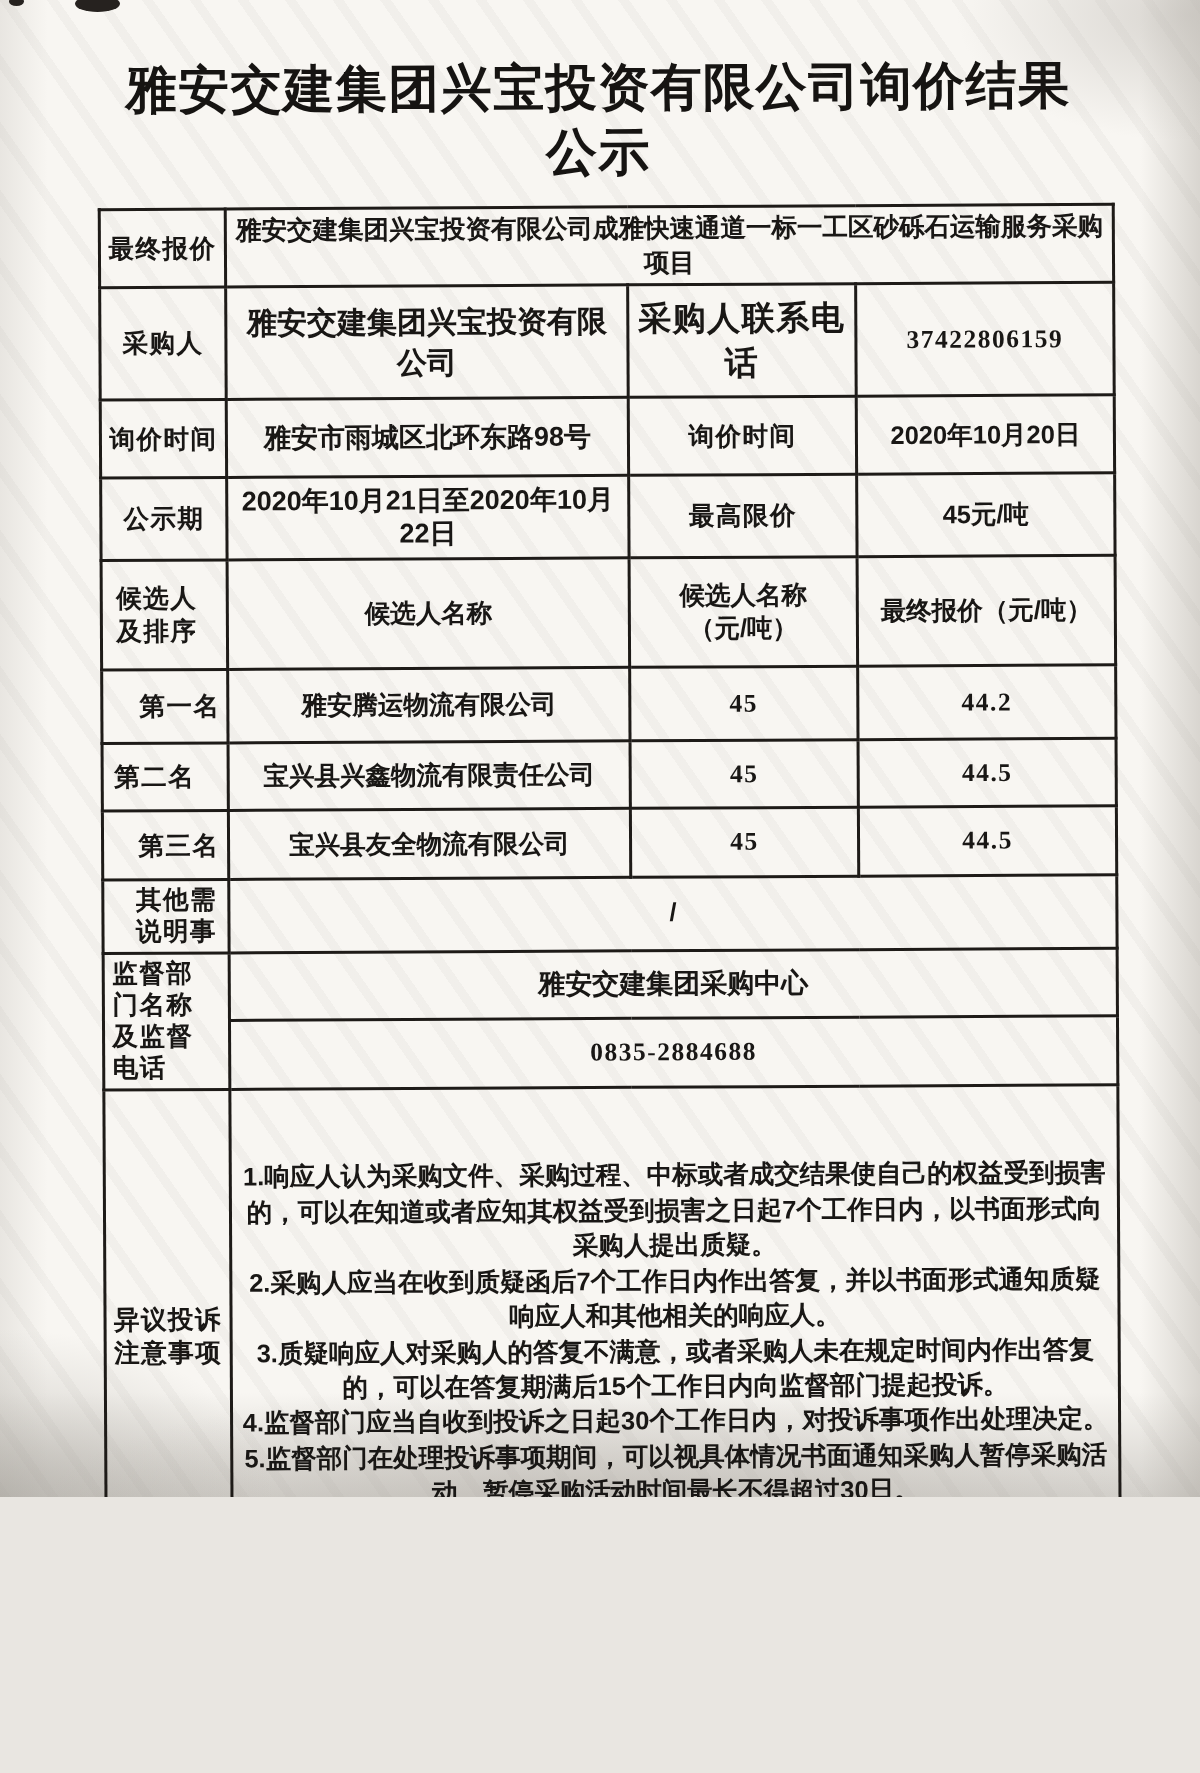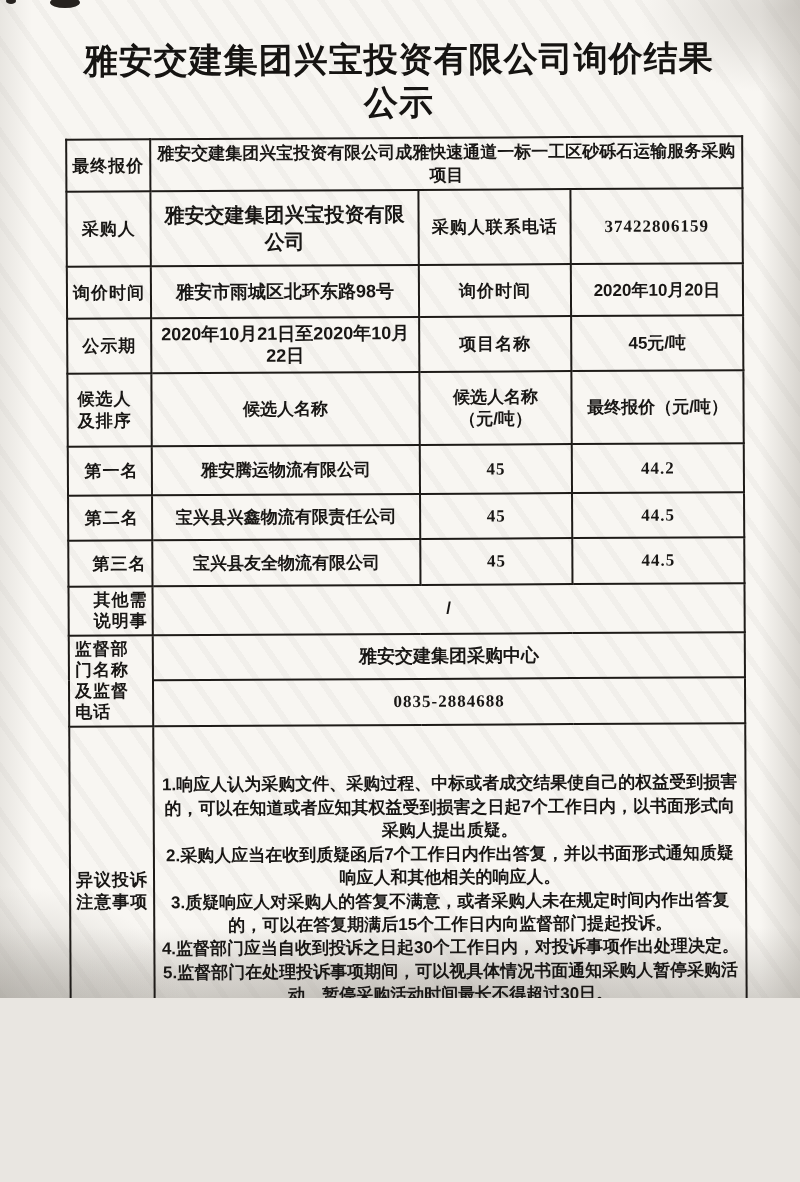"采购人联系电话" td.lbl { font-size: 17px -> 22px }
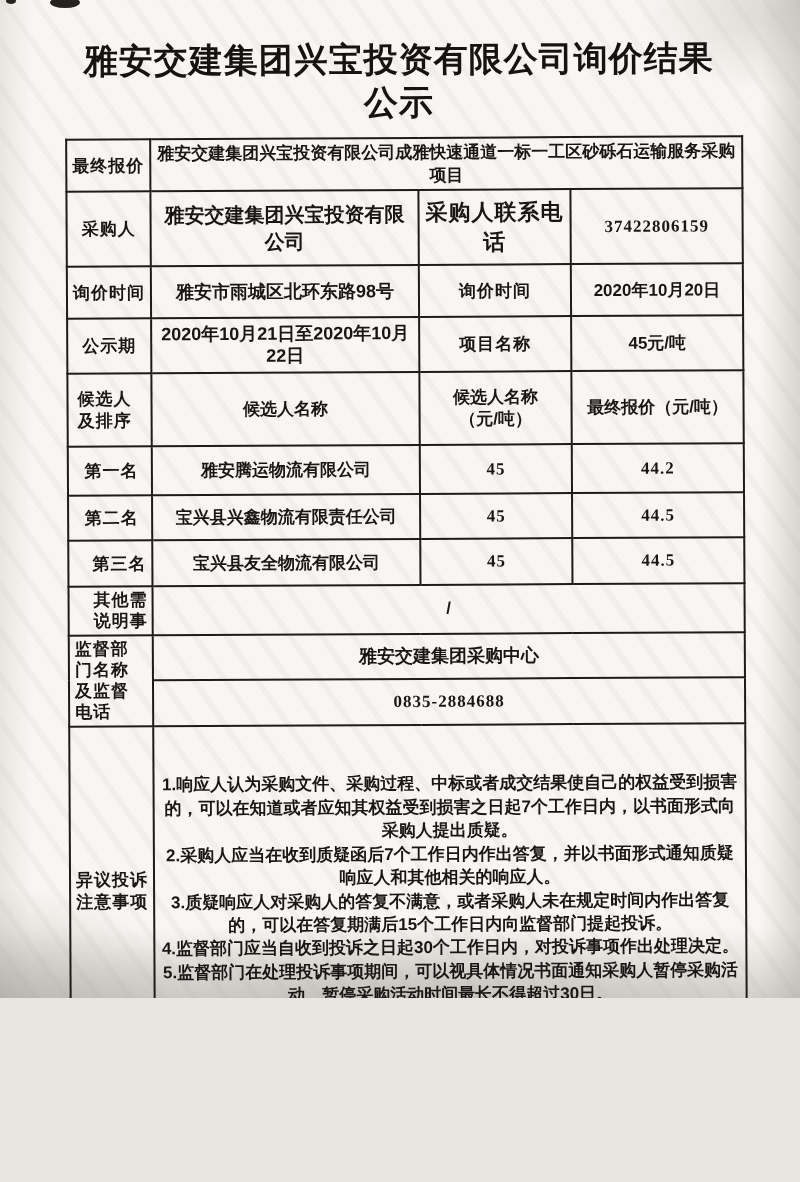"项目名称" td.lbl { text: 项目名称 -> 最高限价 }
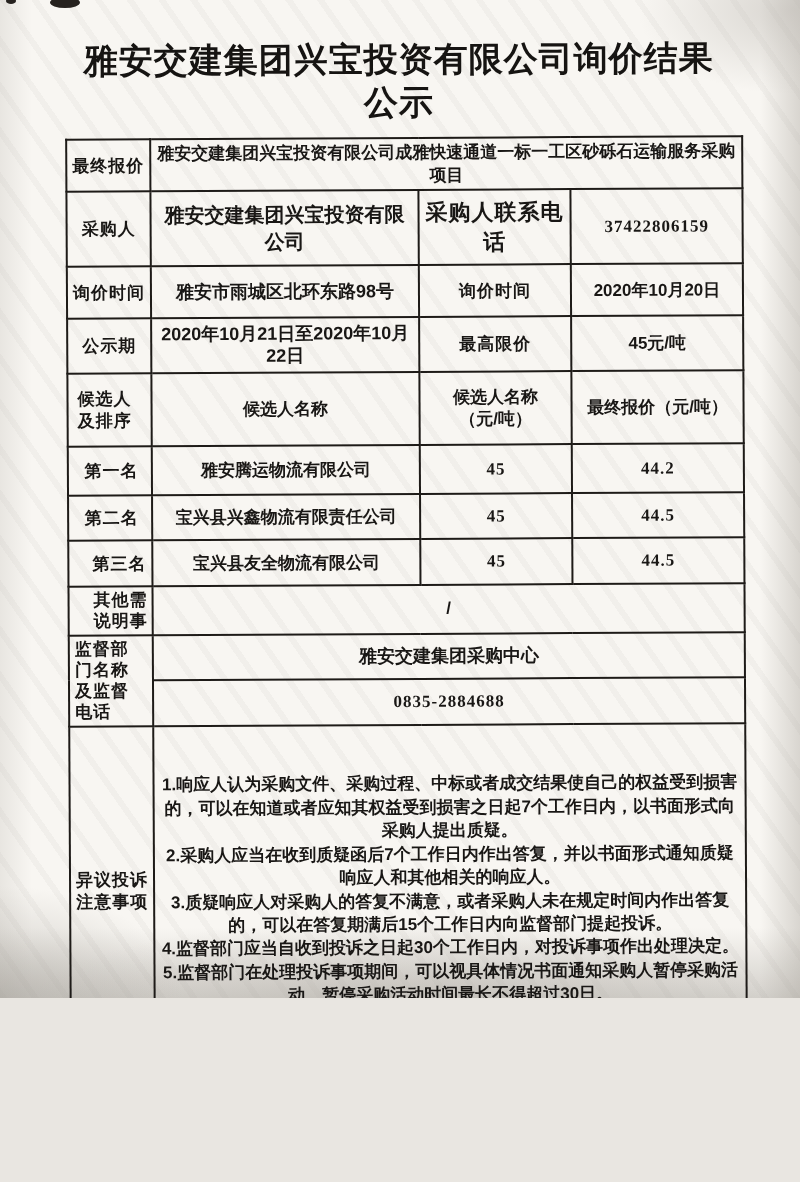"第一名" td.lbl { text-align: center -> right }
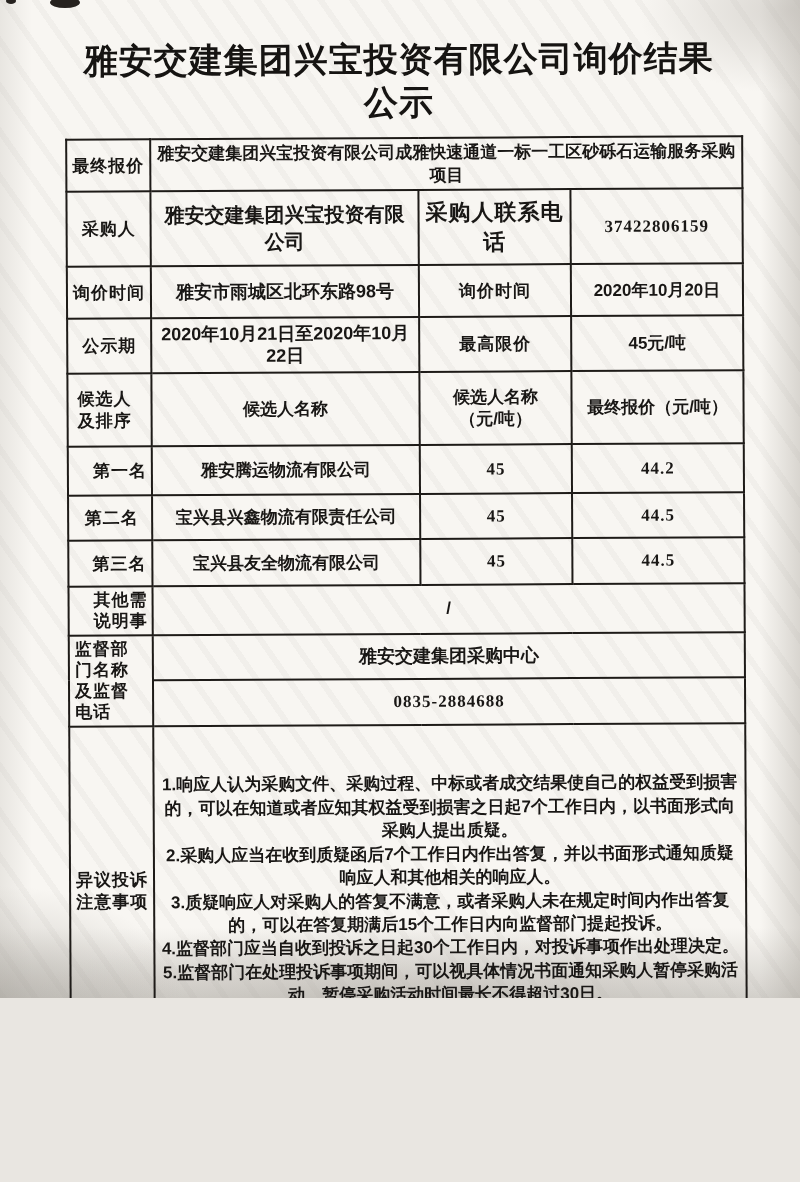"第二名" td.lbl { text-align: center -> left }
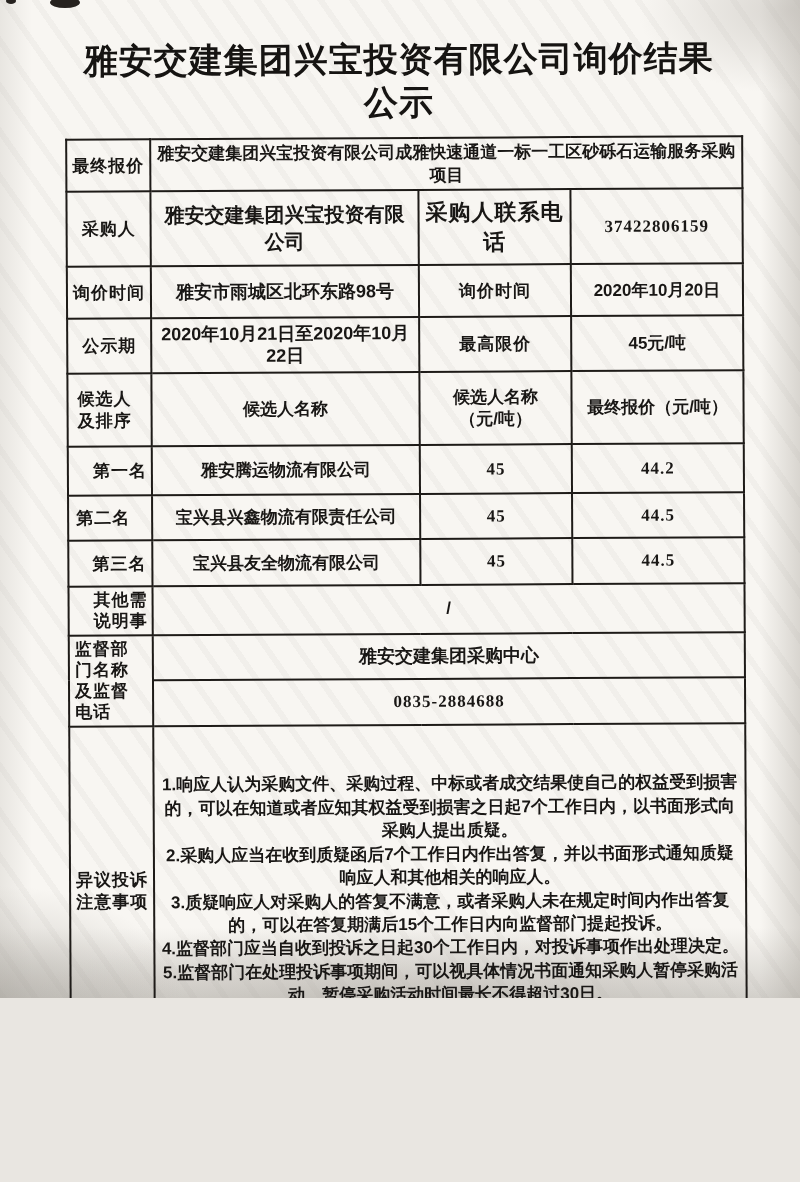"其他需" td.lbl { padding-left: 2px -> 21px; text-align: right -> left }
